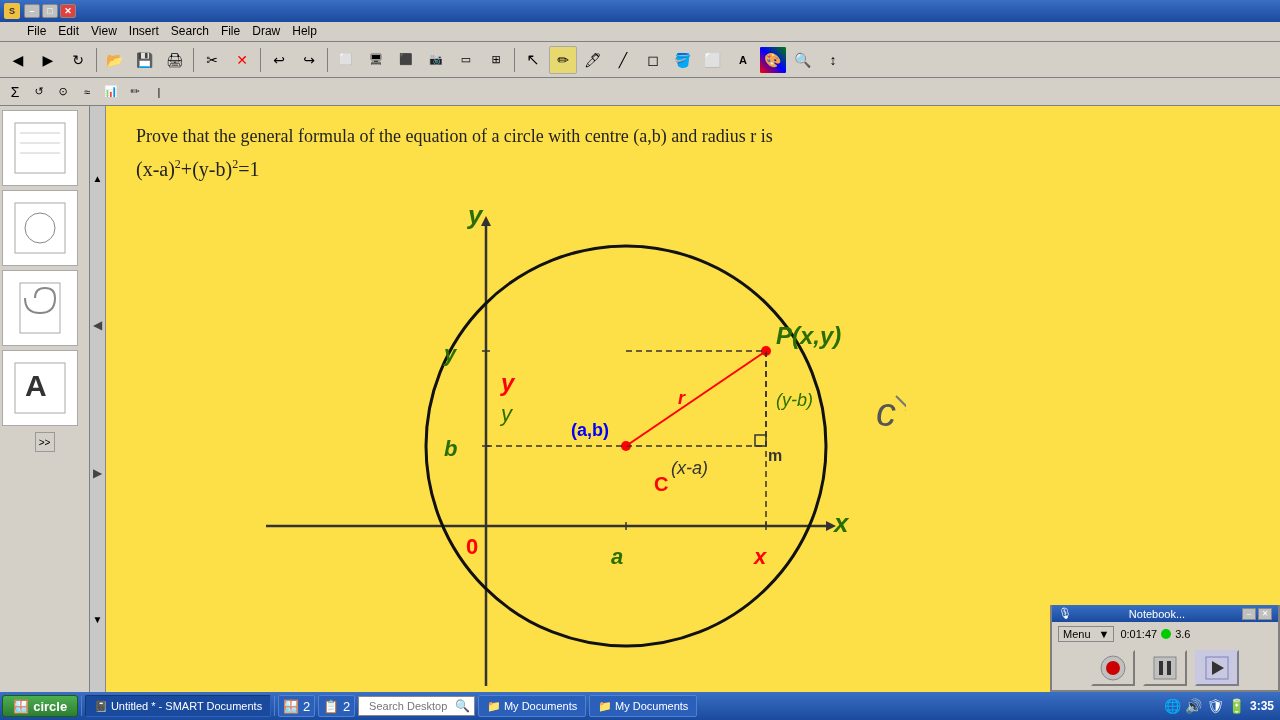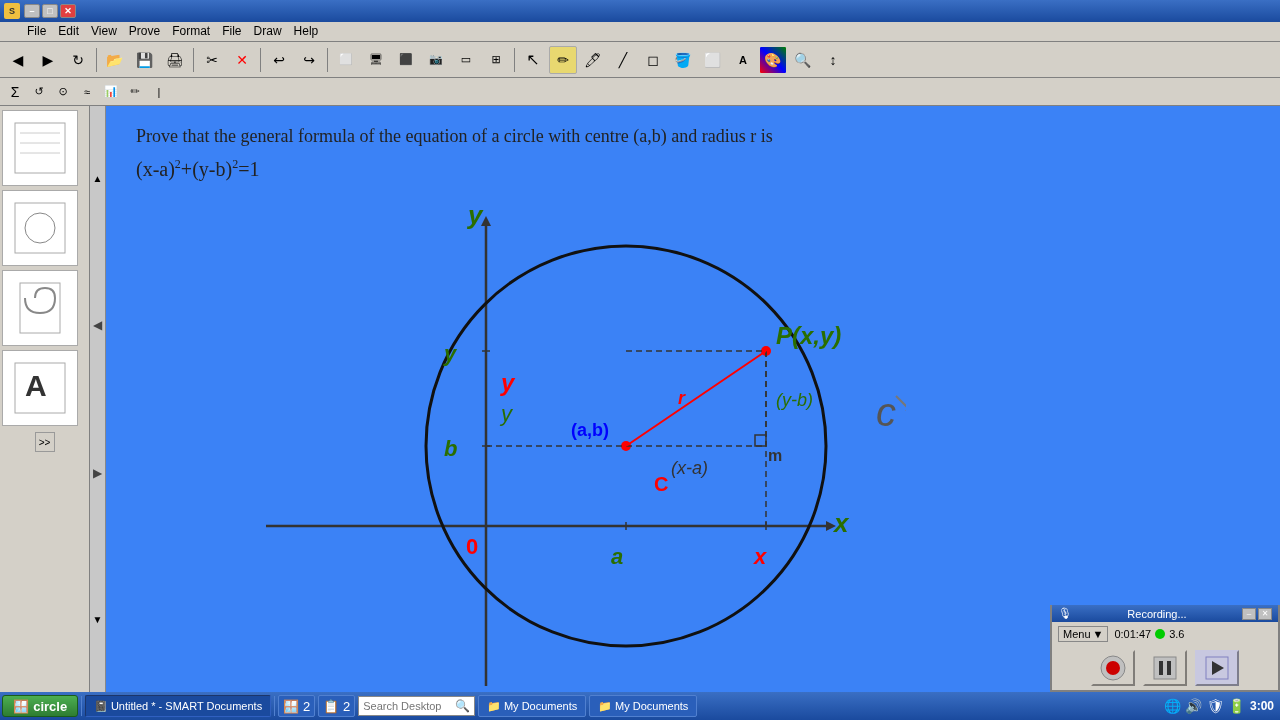"Prove" span { text: Prove -> Insert }
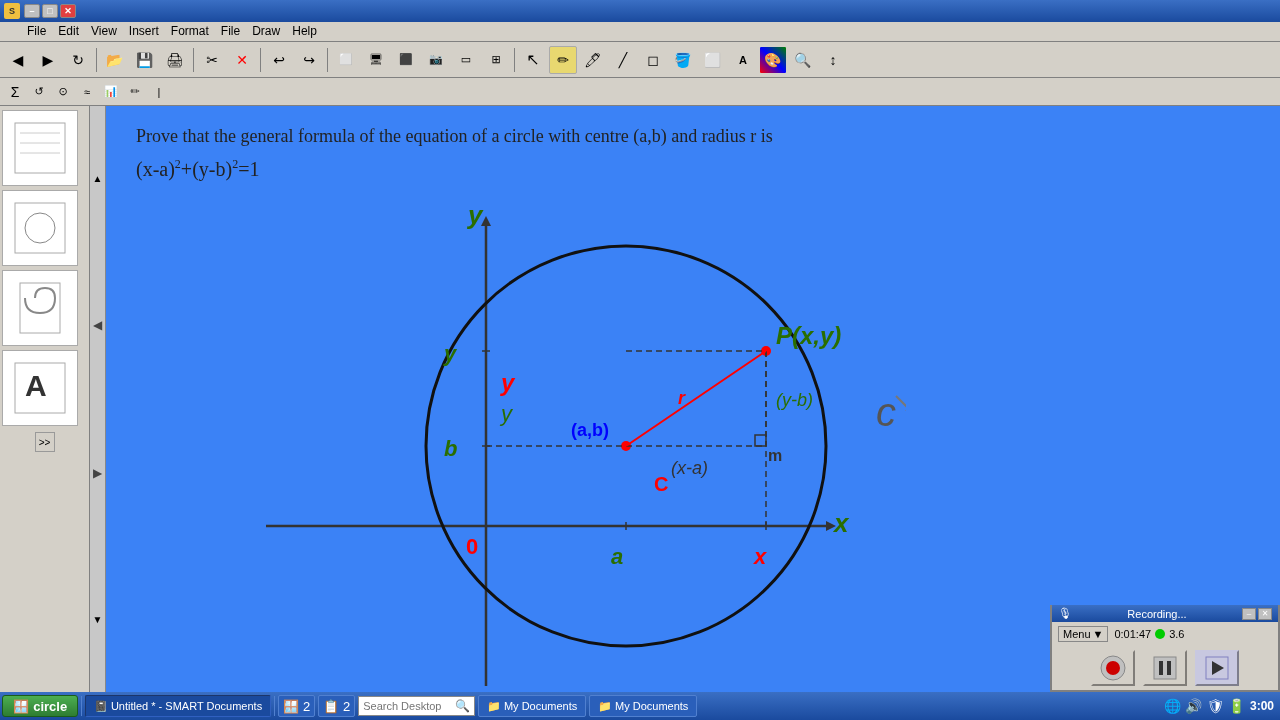"Format" span { text: Format -> Search }
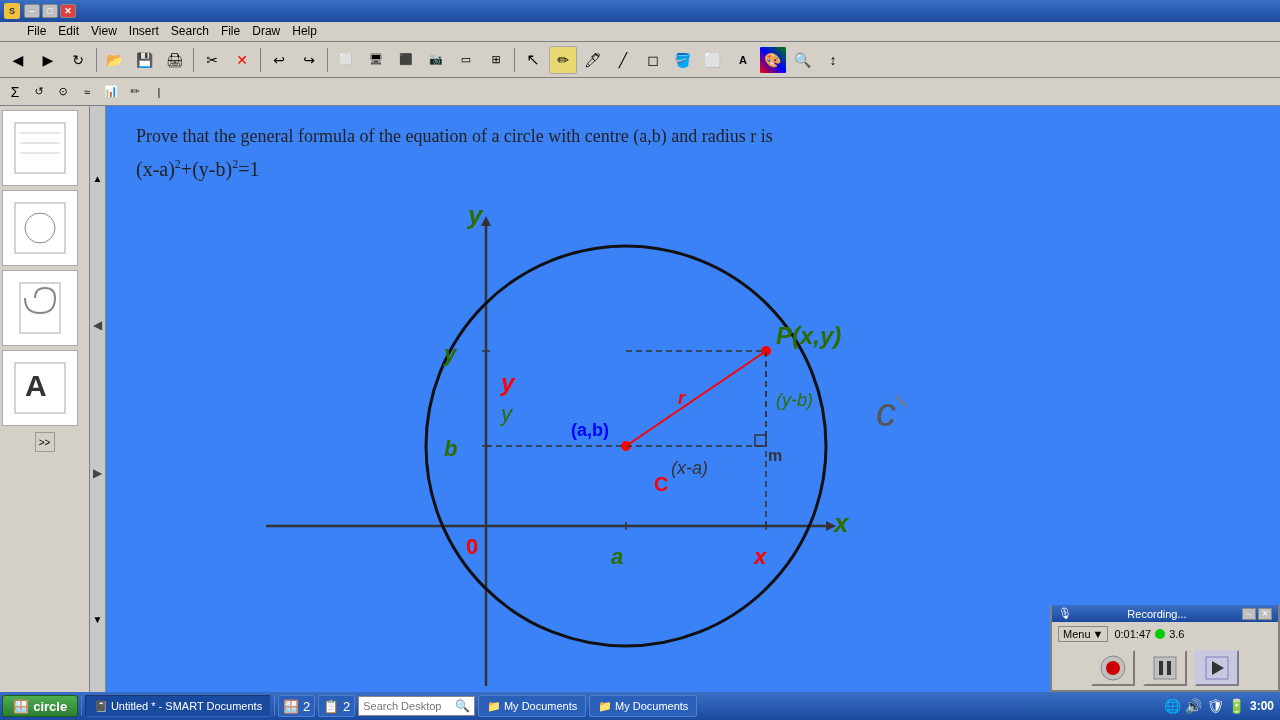"Prove that the general formula" #notebook-page { background: #3b82f6 -> #fde047 }
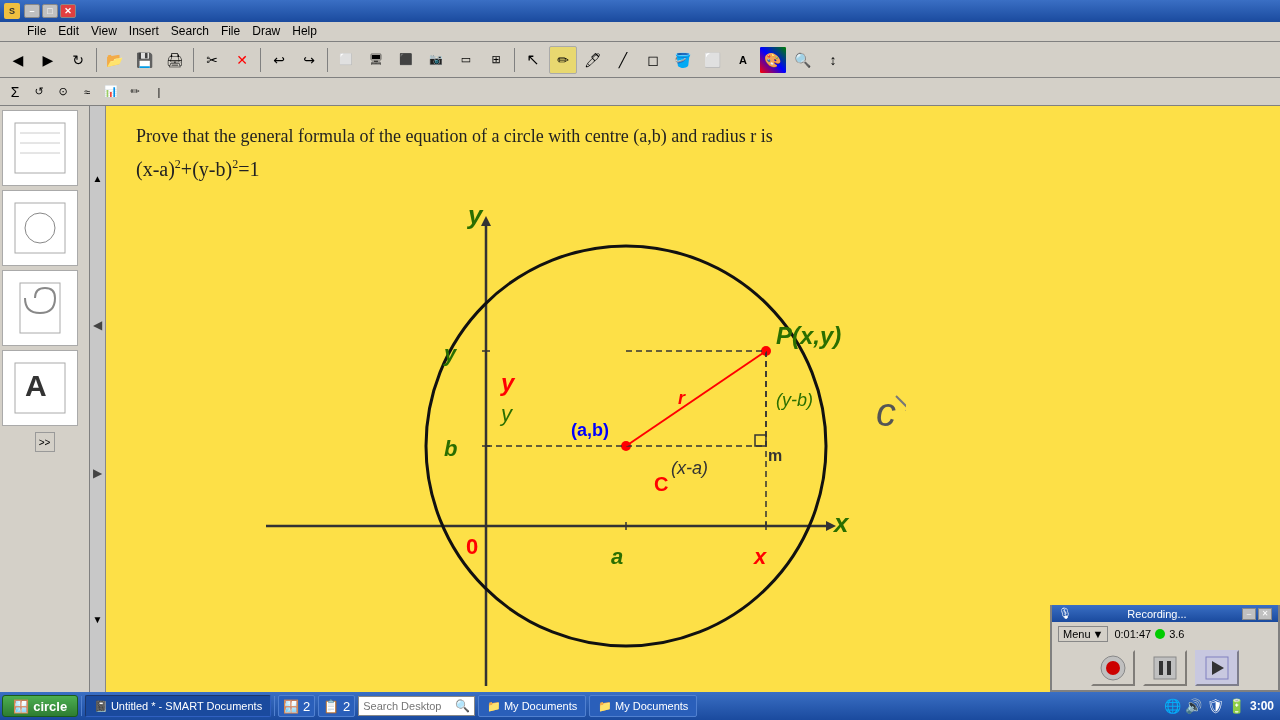"Recording..." span { text: Recording -> Notebook }
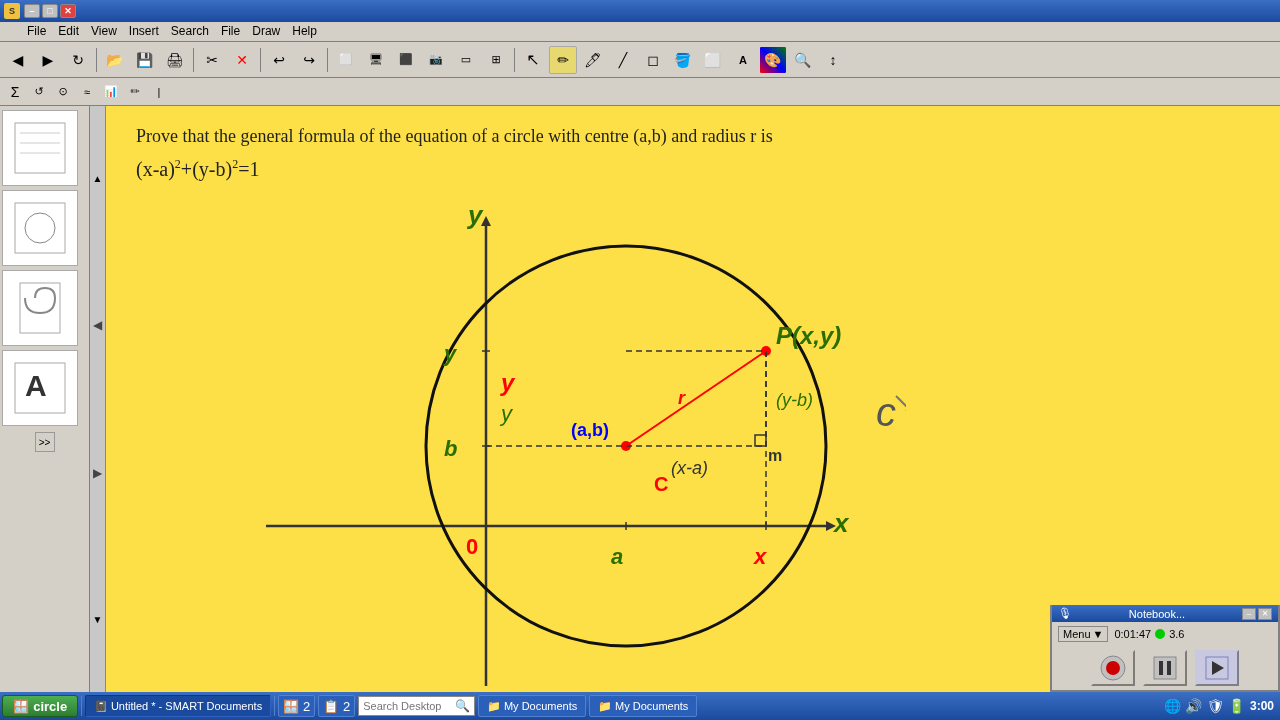"Menu" .menu-dropdown { gap: 2px -> 8px }
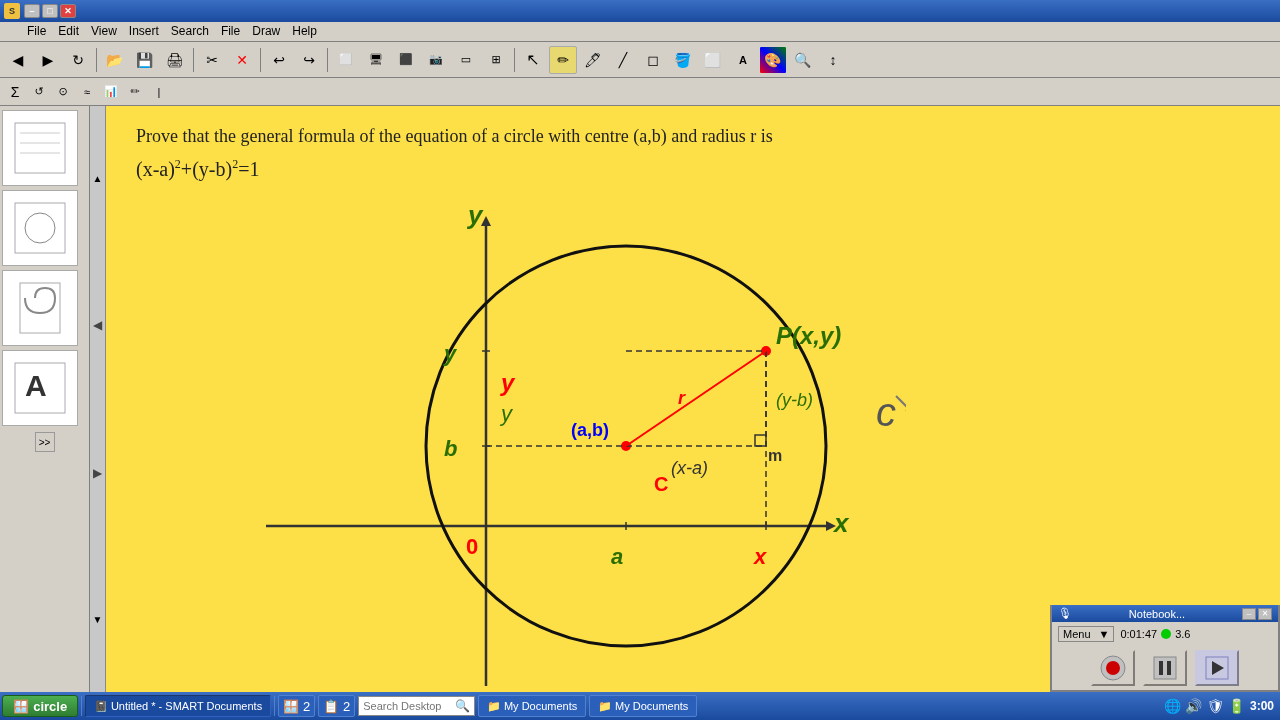"Search Desktop" .search-bar input { text-align: none -> center }
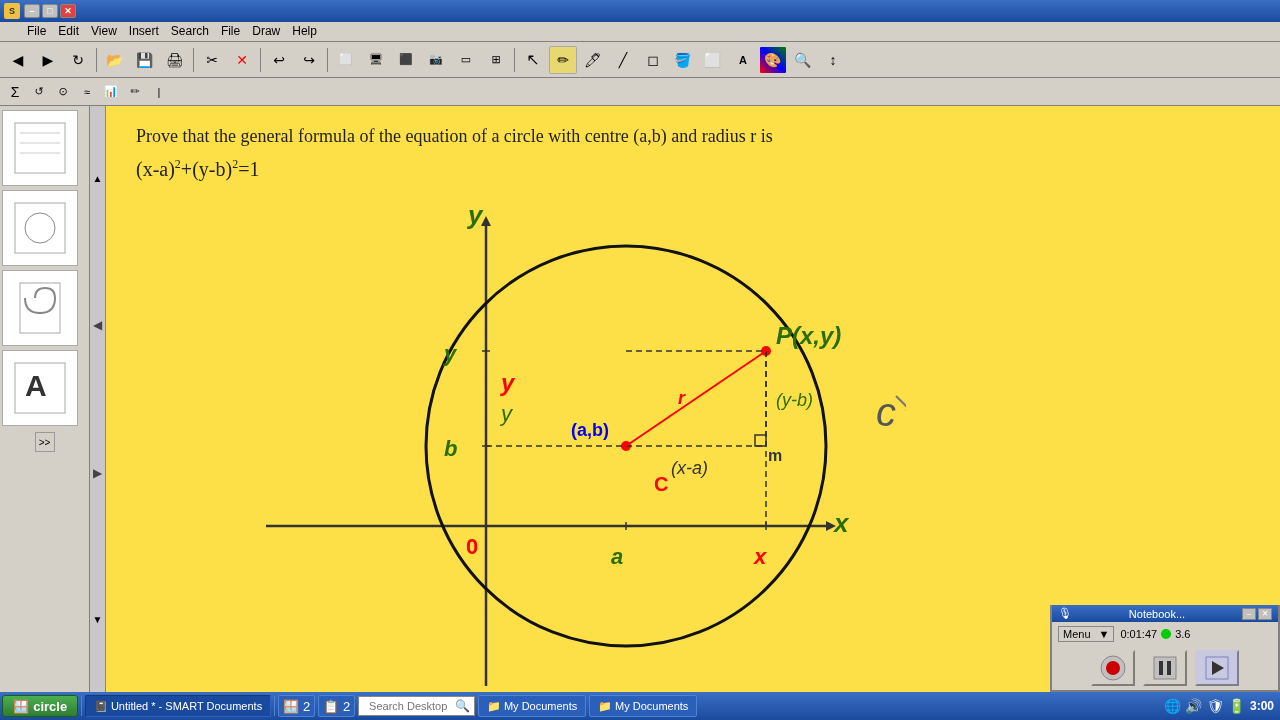"3:00" span { text: 3:00 -> 3:35 }
